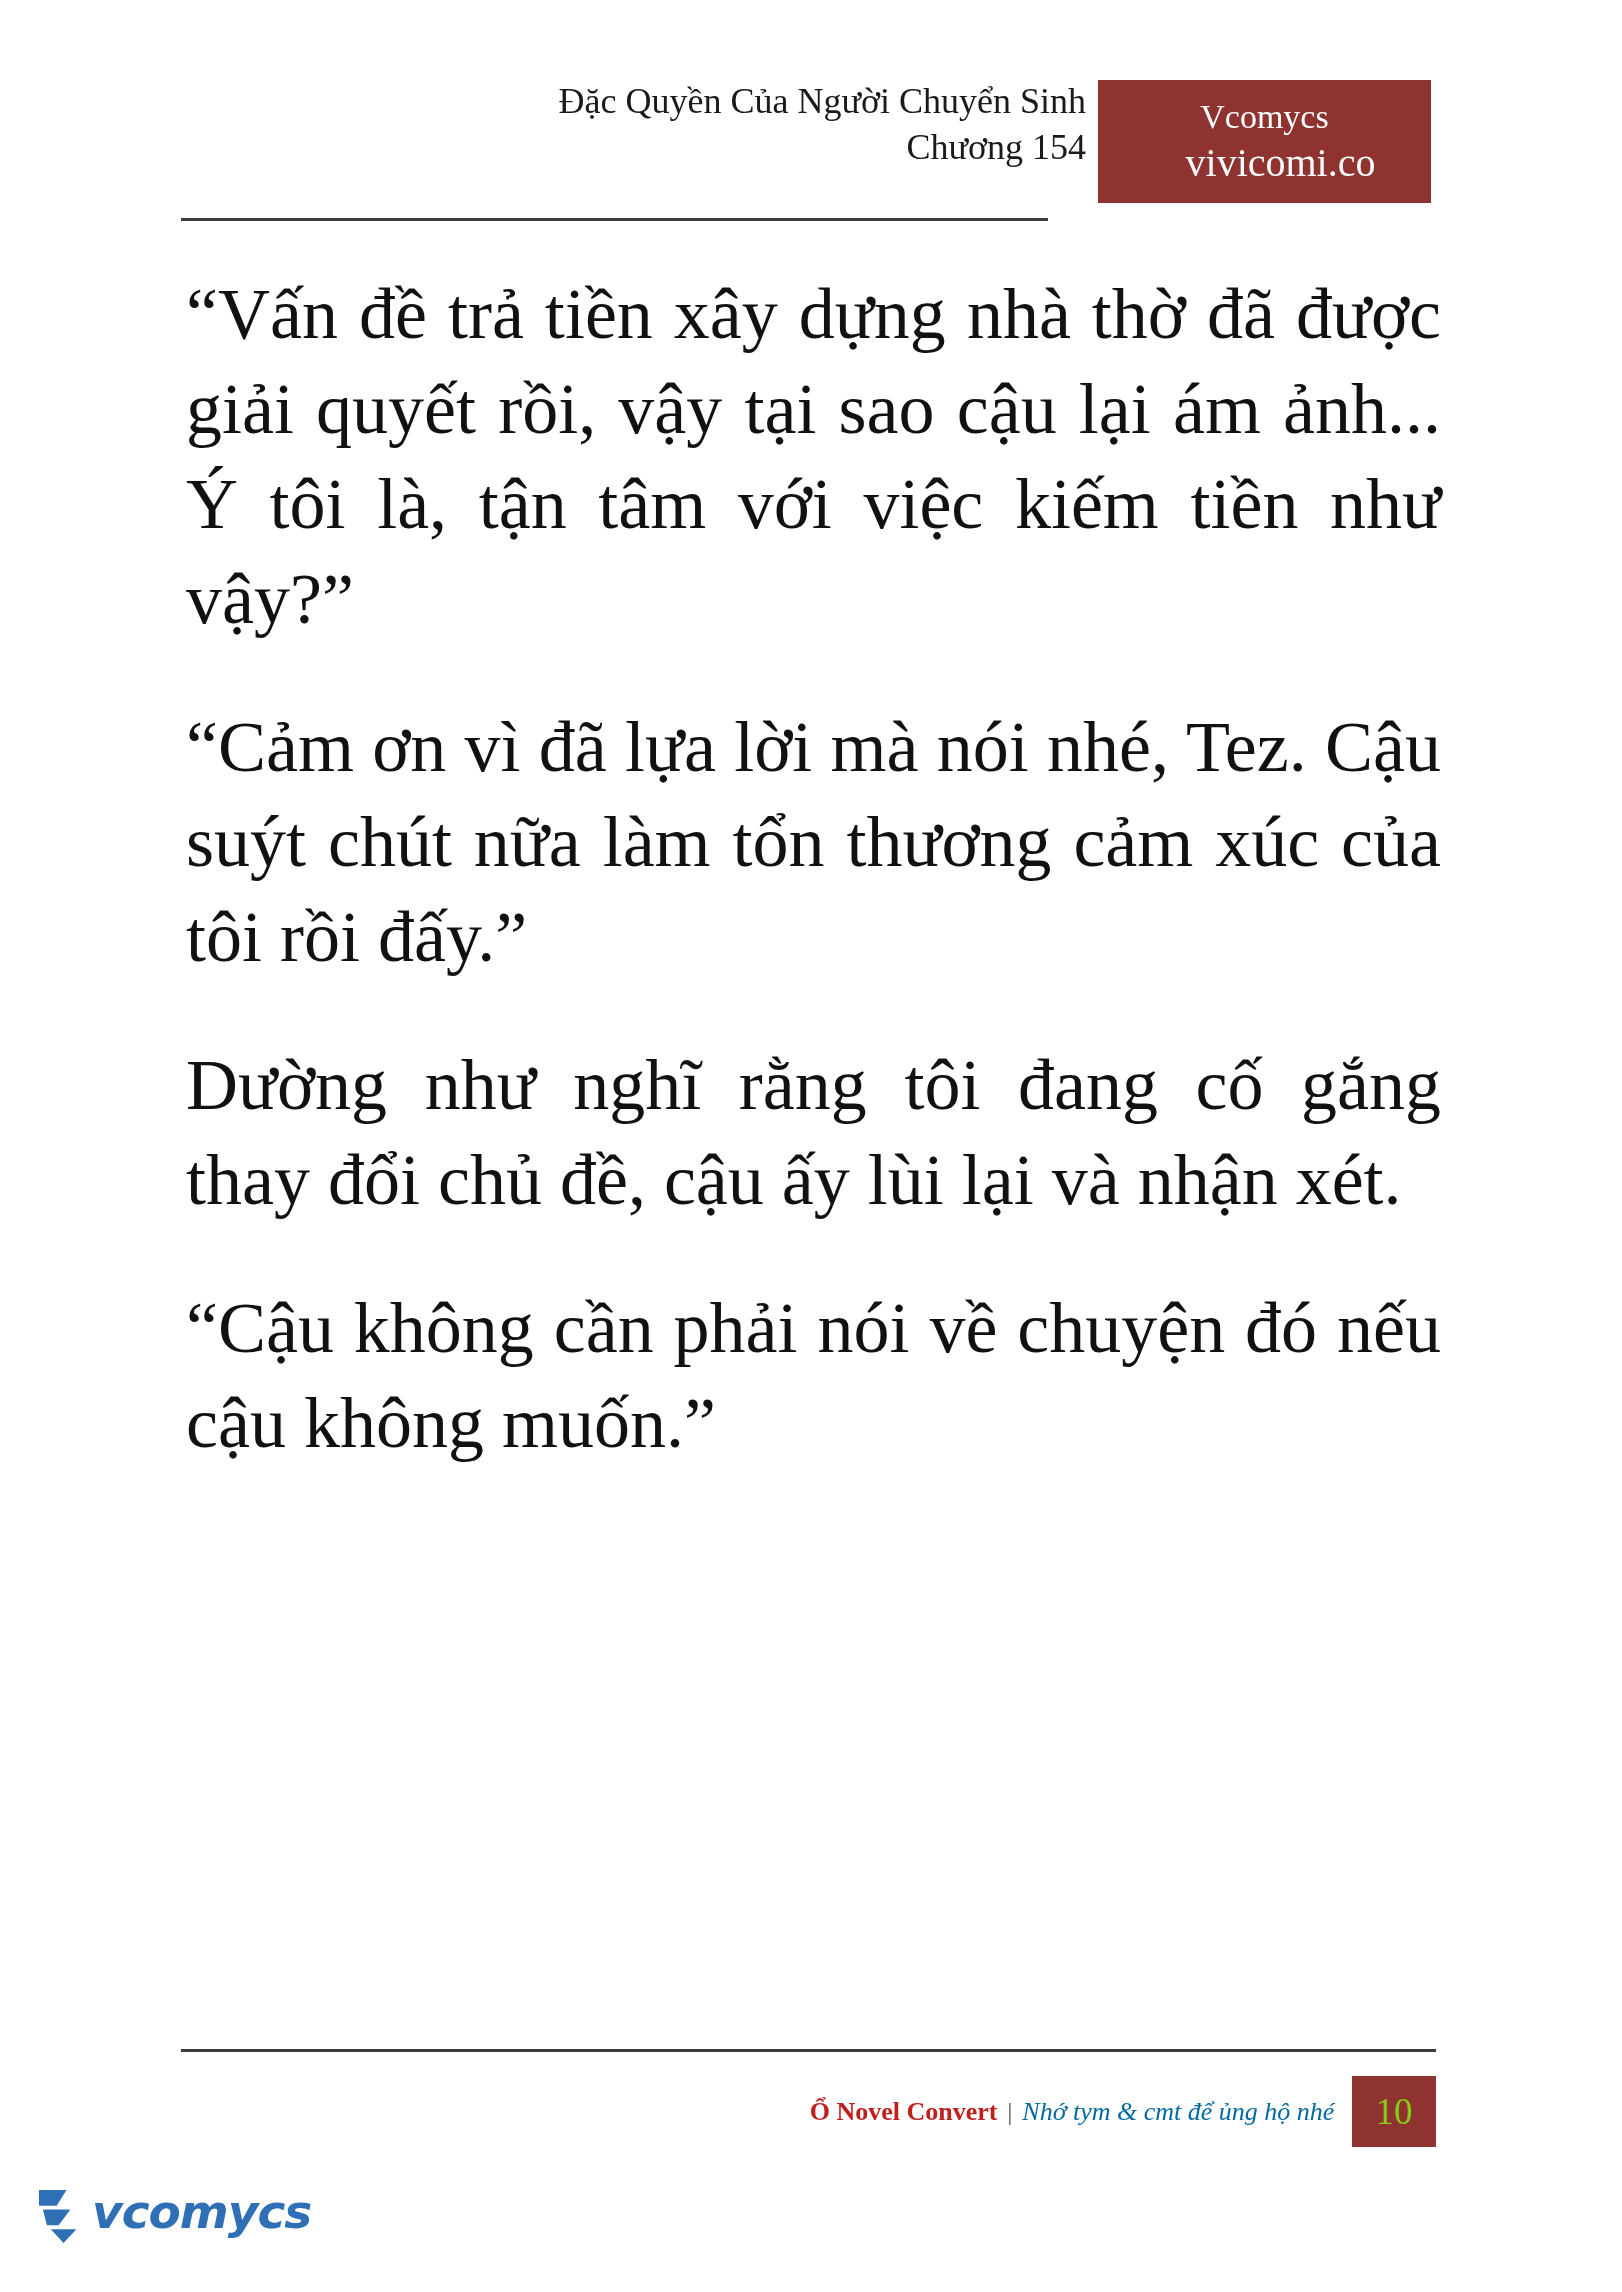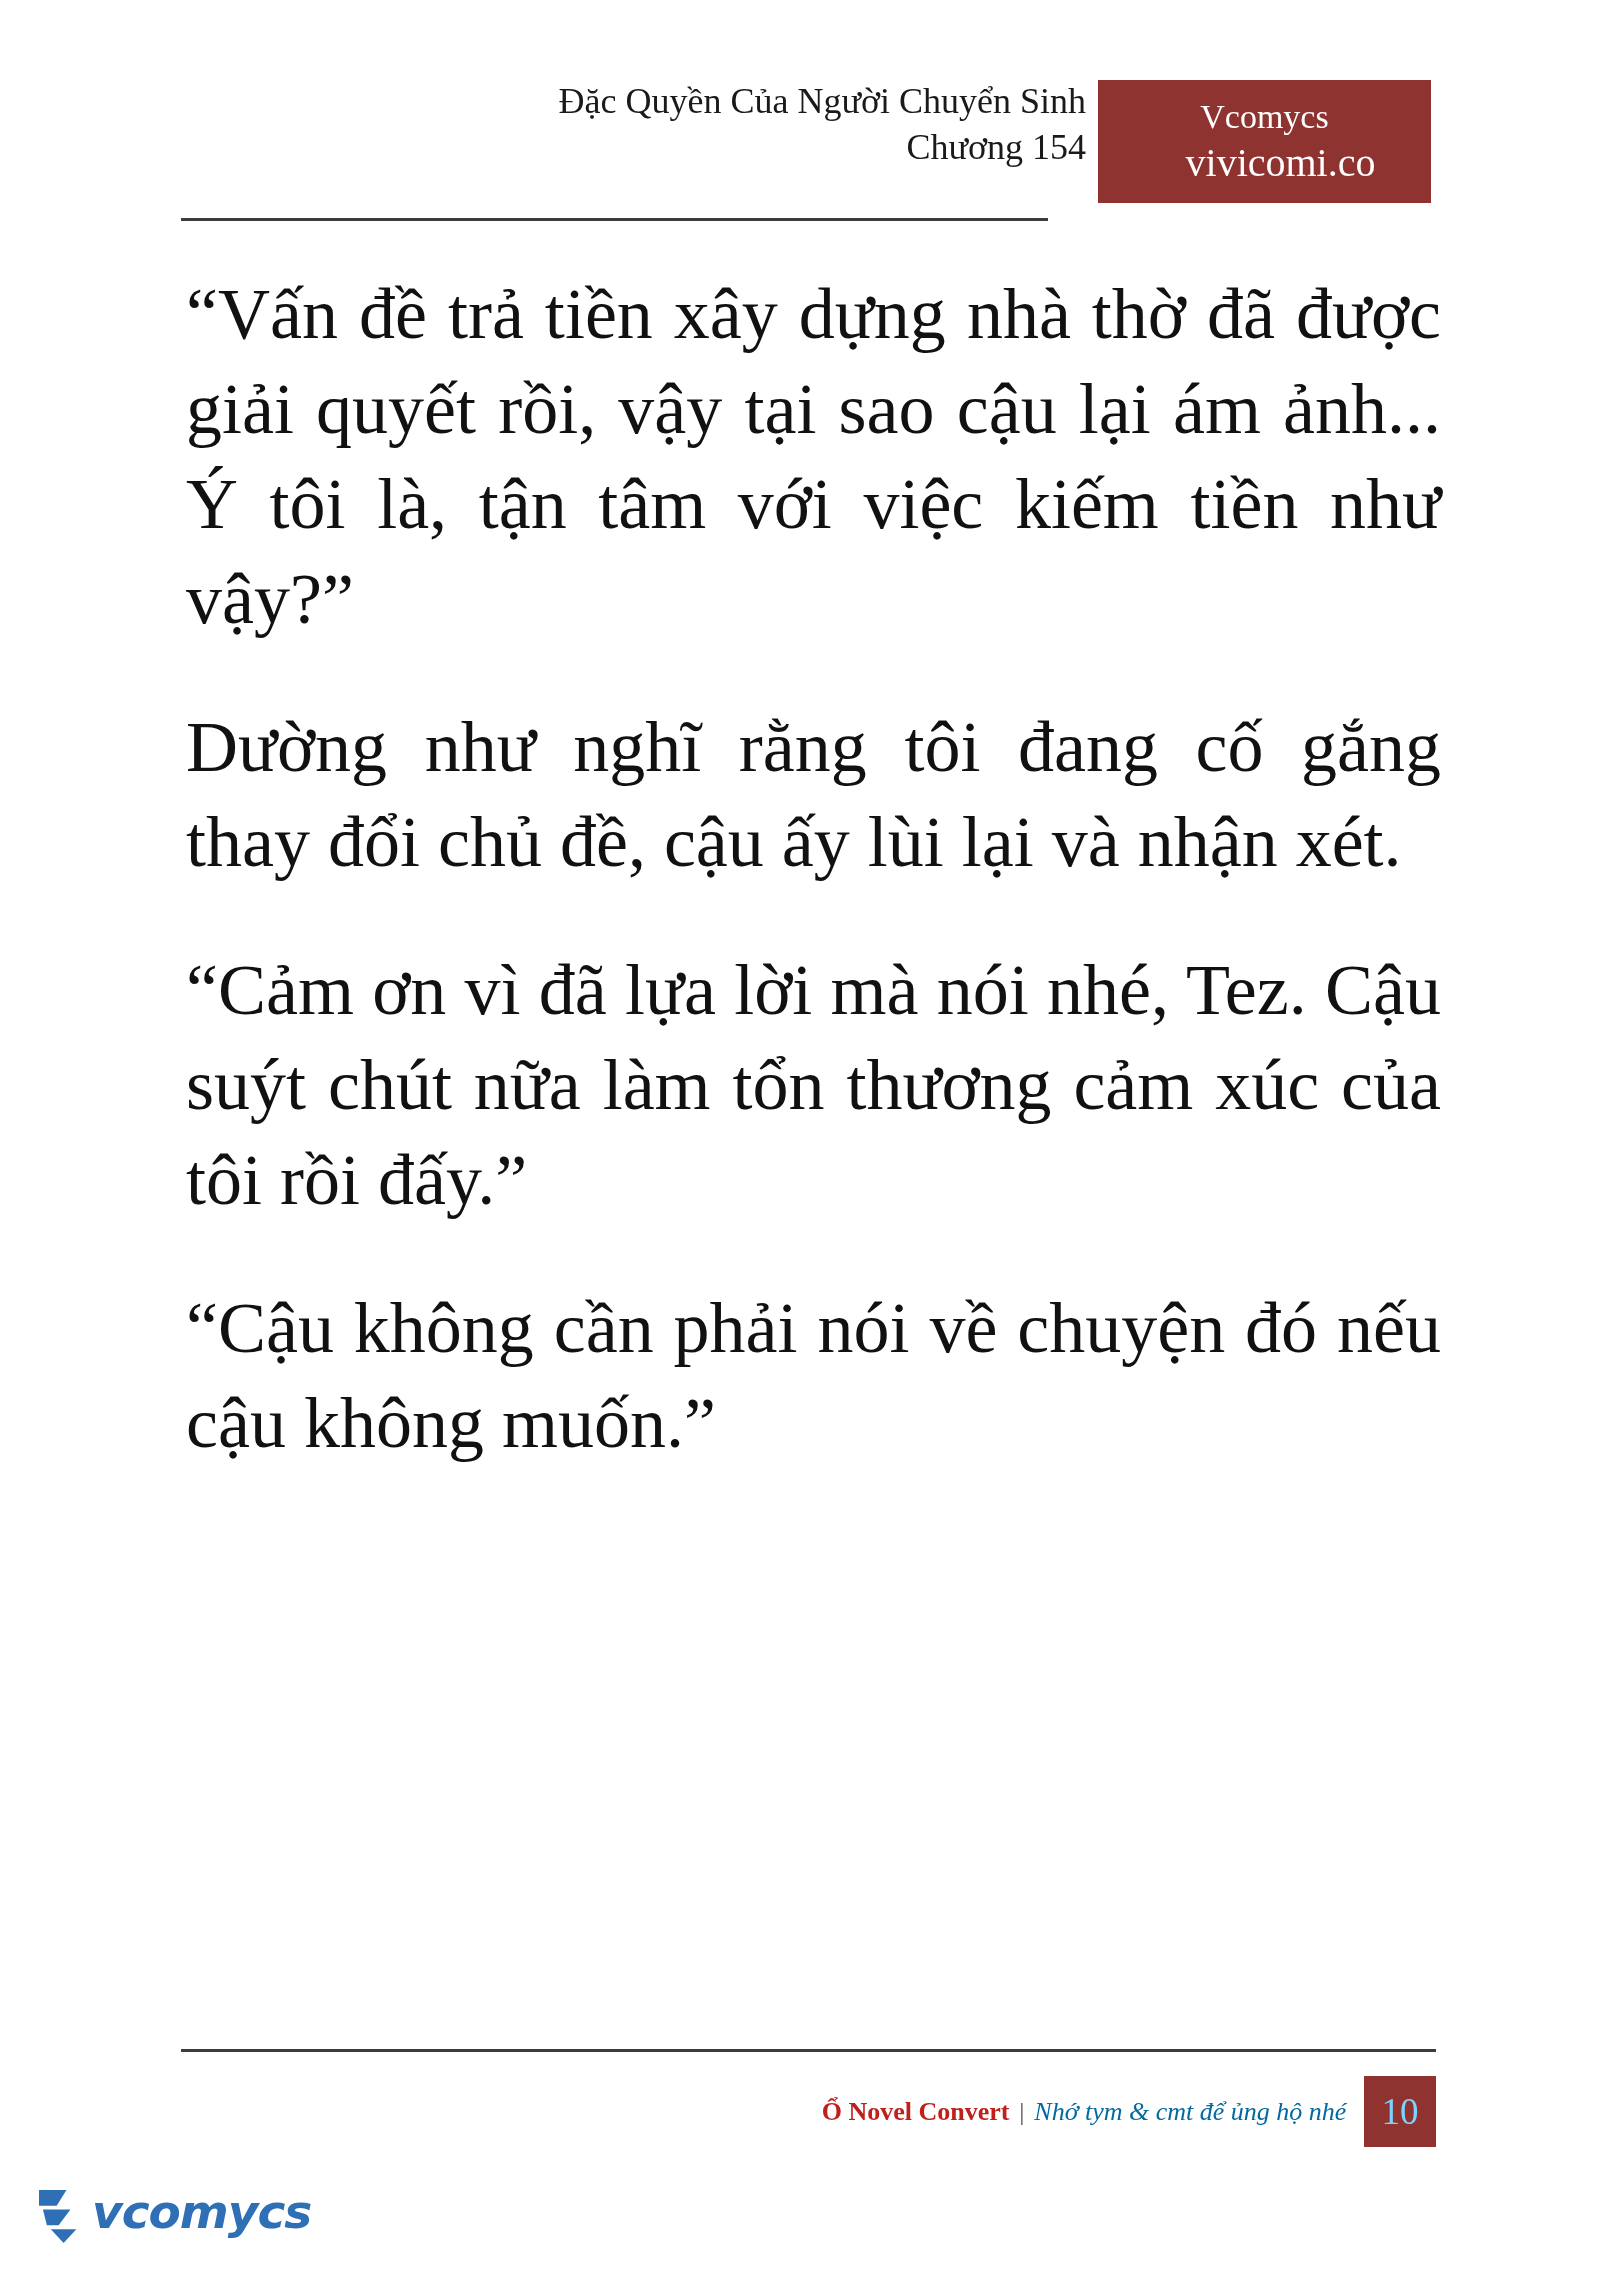"Dường như nghĩ rằng tôi" p.para { order: before "“Cảm ơn vì đã lựa" -> after "“Cảm ơn vì đã lựa" }
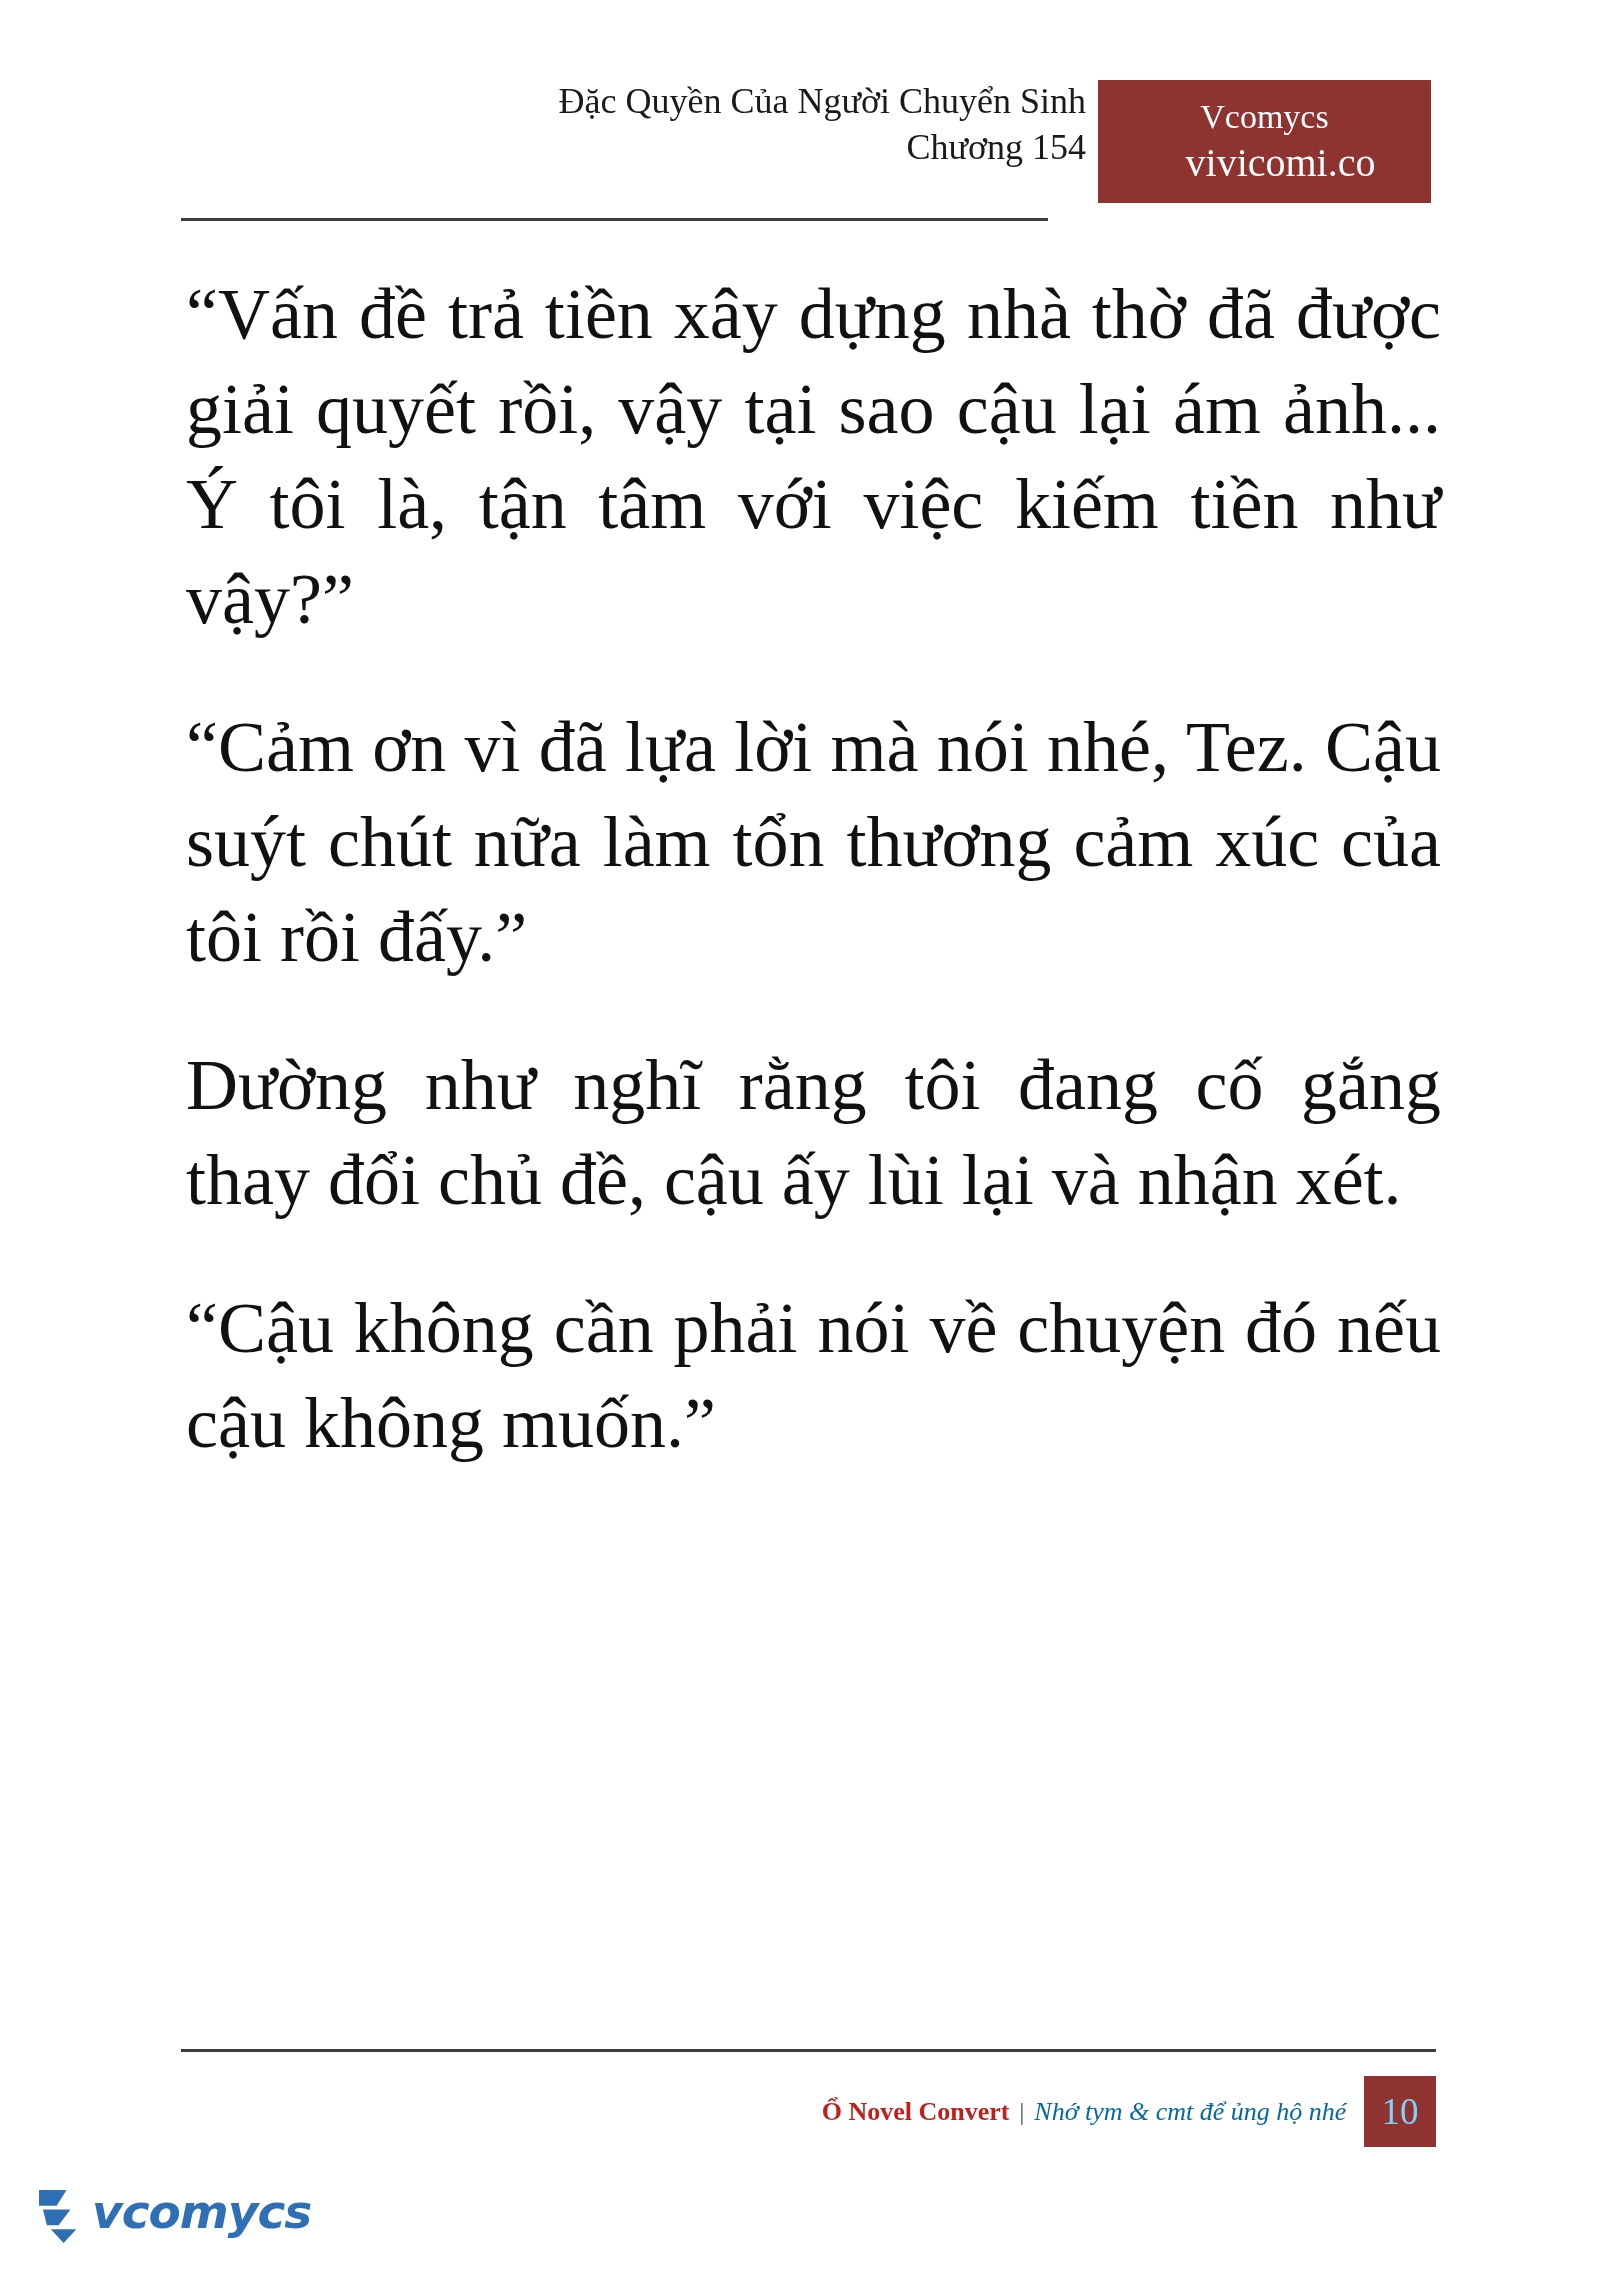"10" .footer-page { color: #7dd3fc -> #84cc16; width: 72px -> 84px }
